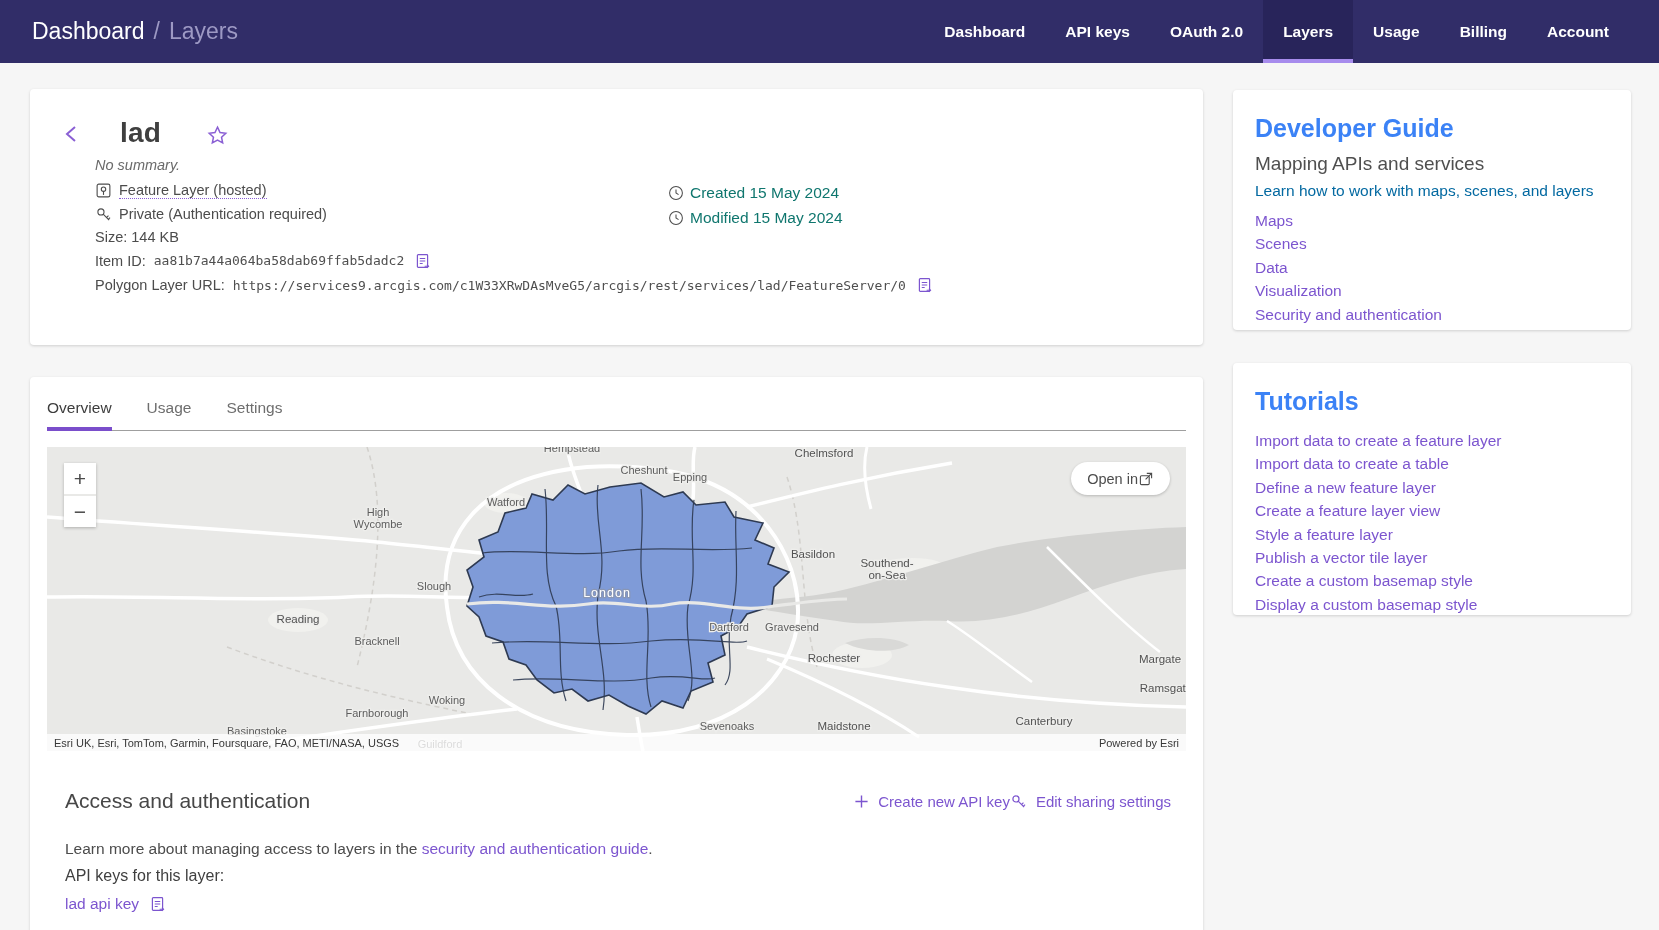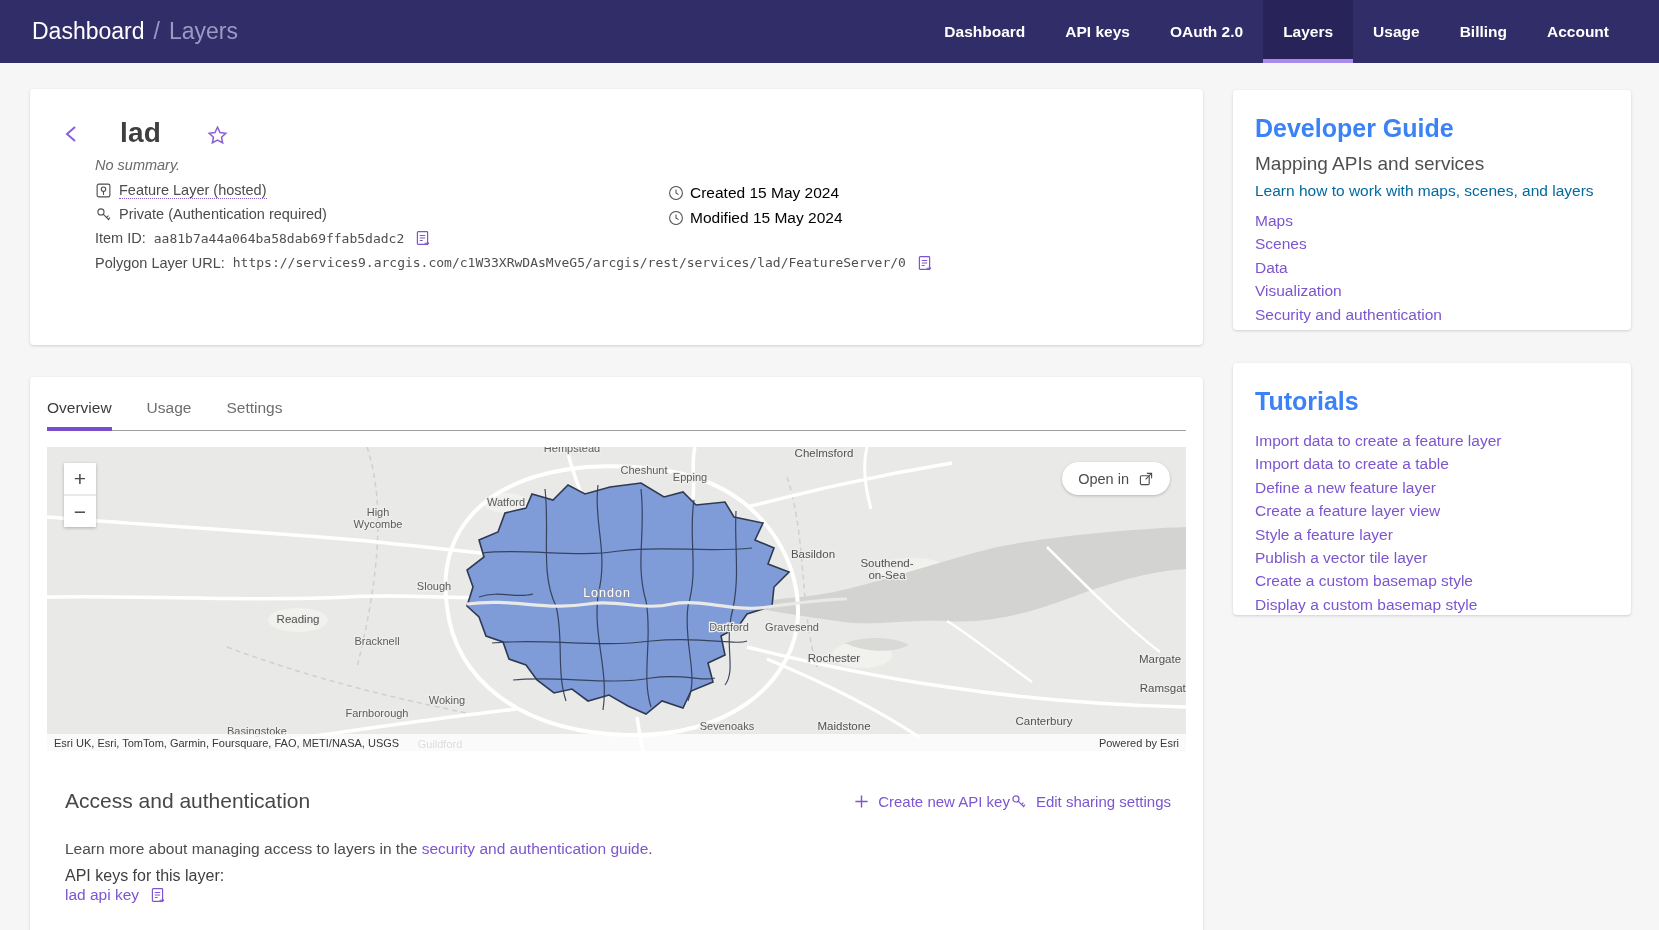"Created 15 May 2024" .meta-row { color: #000000 -> #0f766e }
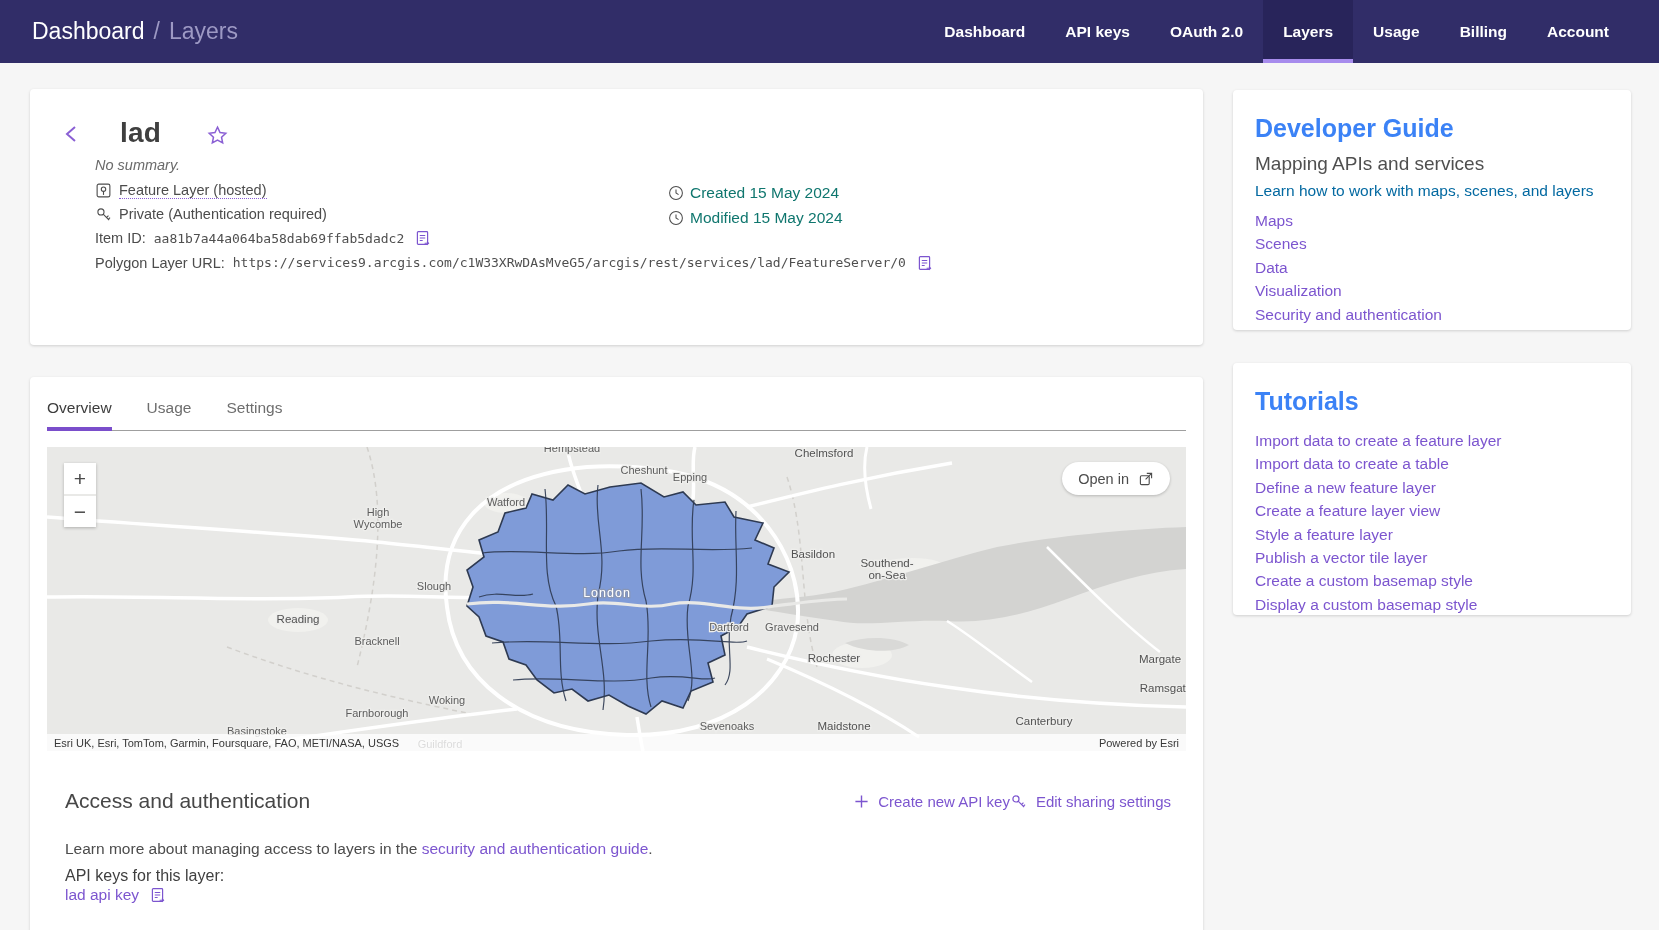"Size: 144 KB" div.detail-row { html: none -> <div> <span>Size: 144 KB</span> </div> }
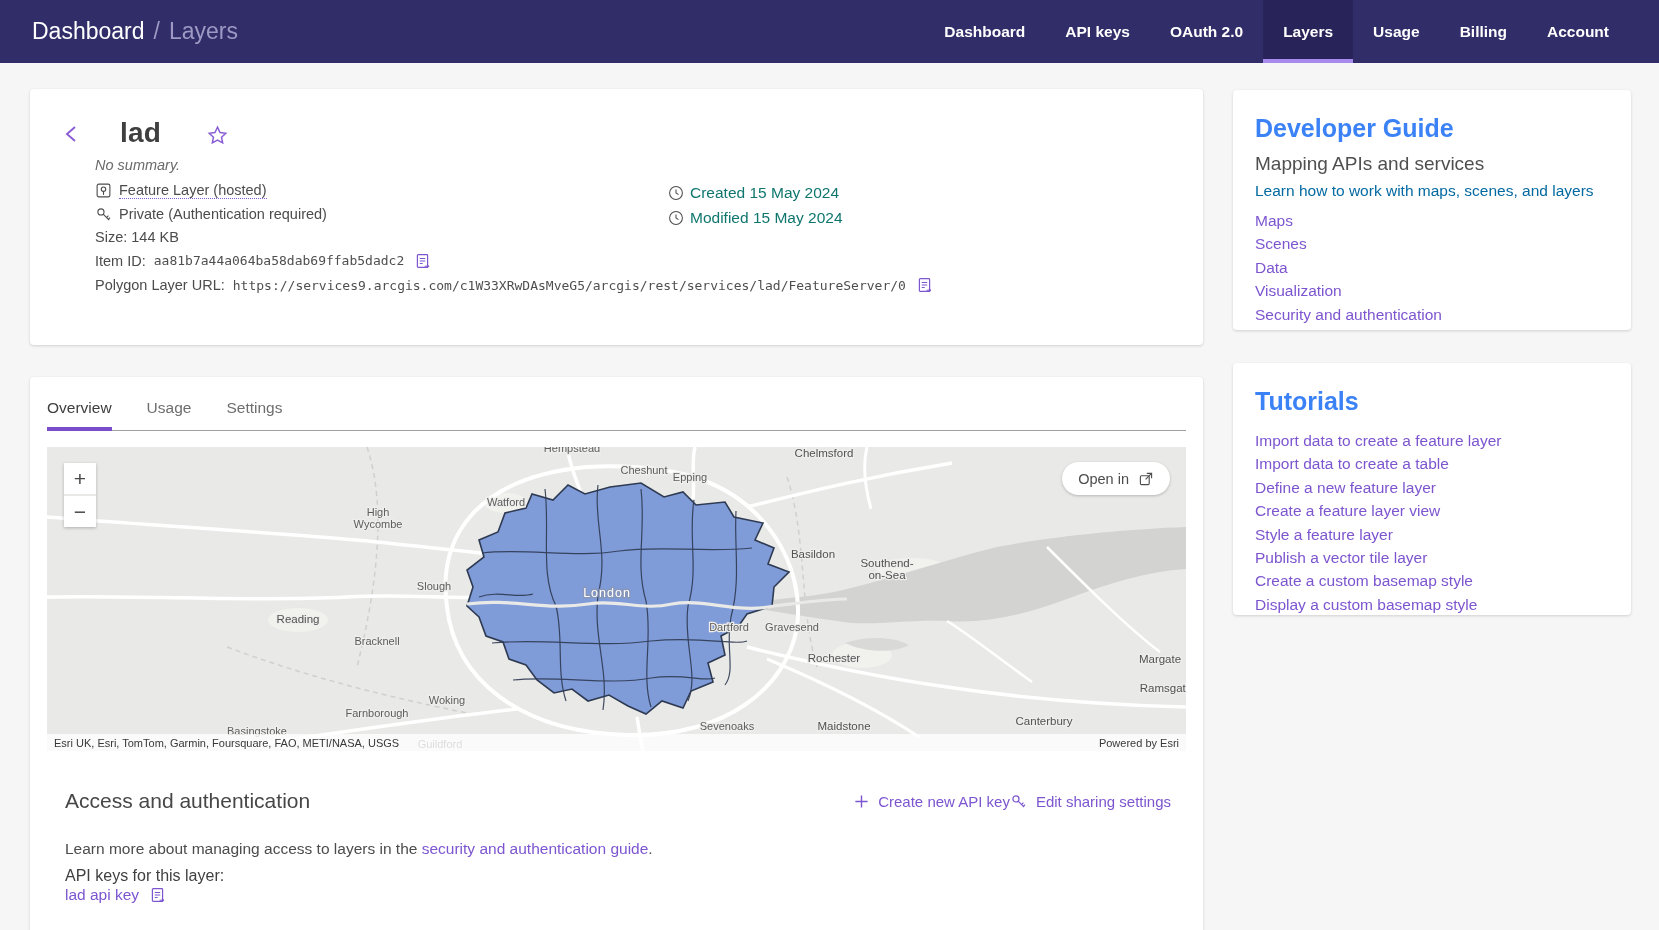"Open in" .openin { gap: 9px -> none }
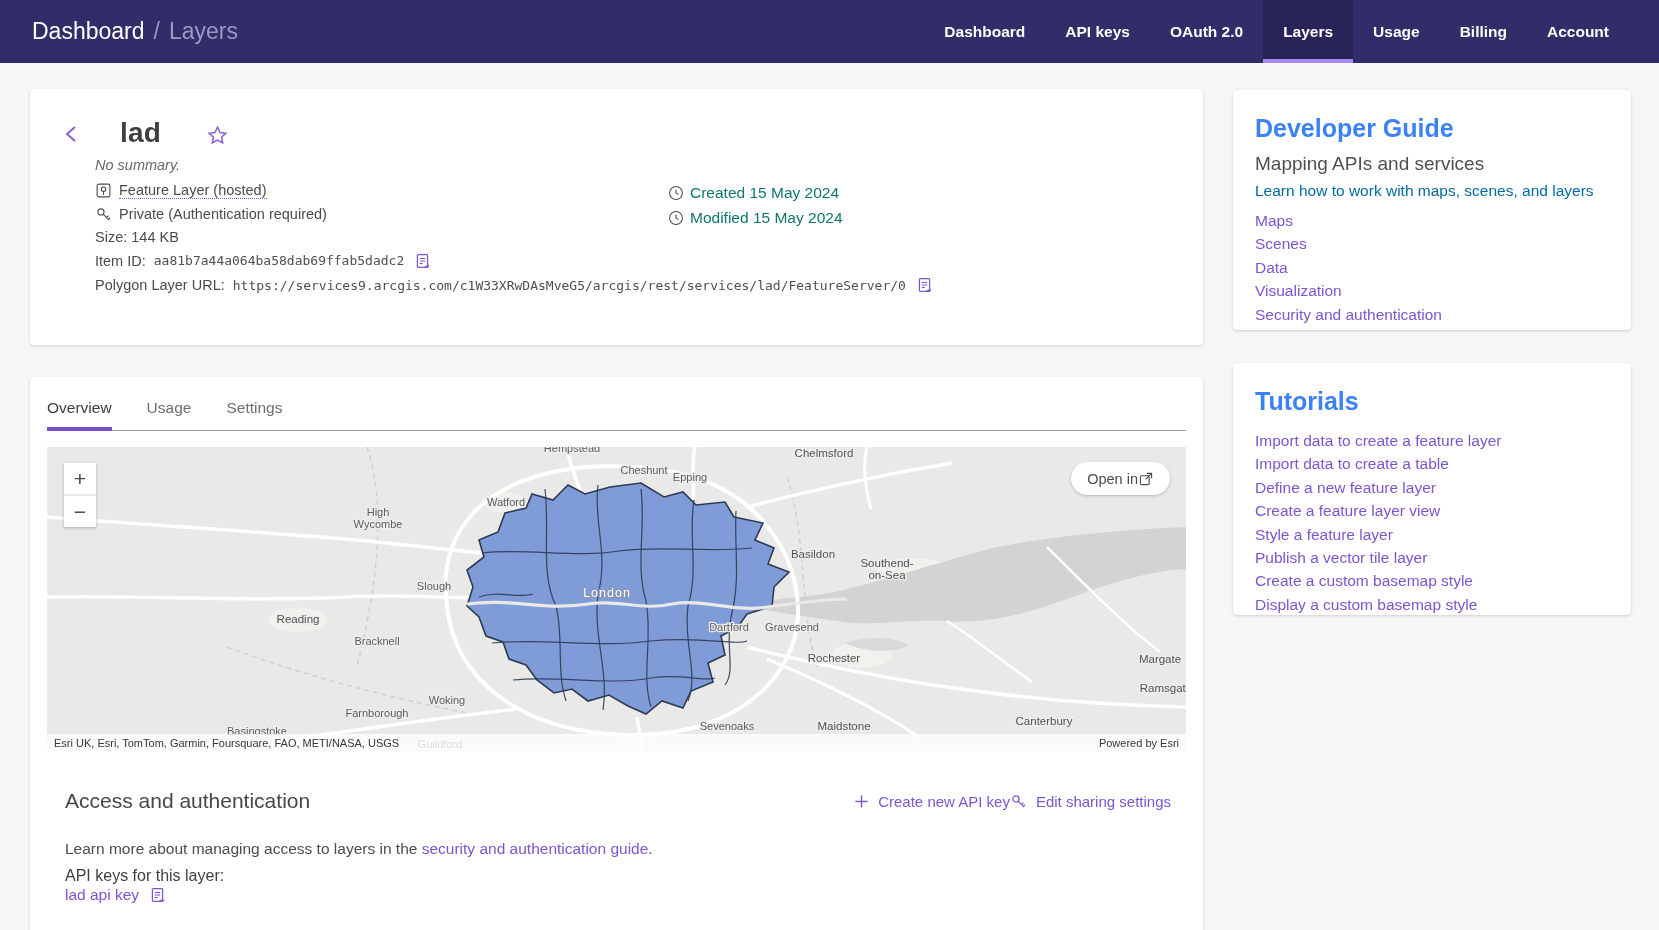"lad api key" .key-row { margin-top: 1px -> 10px }
